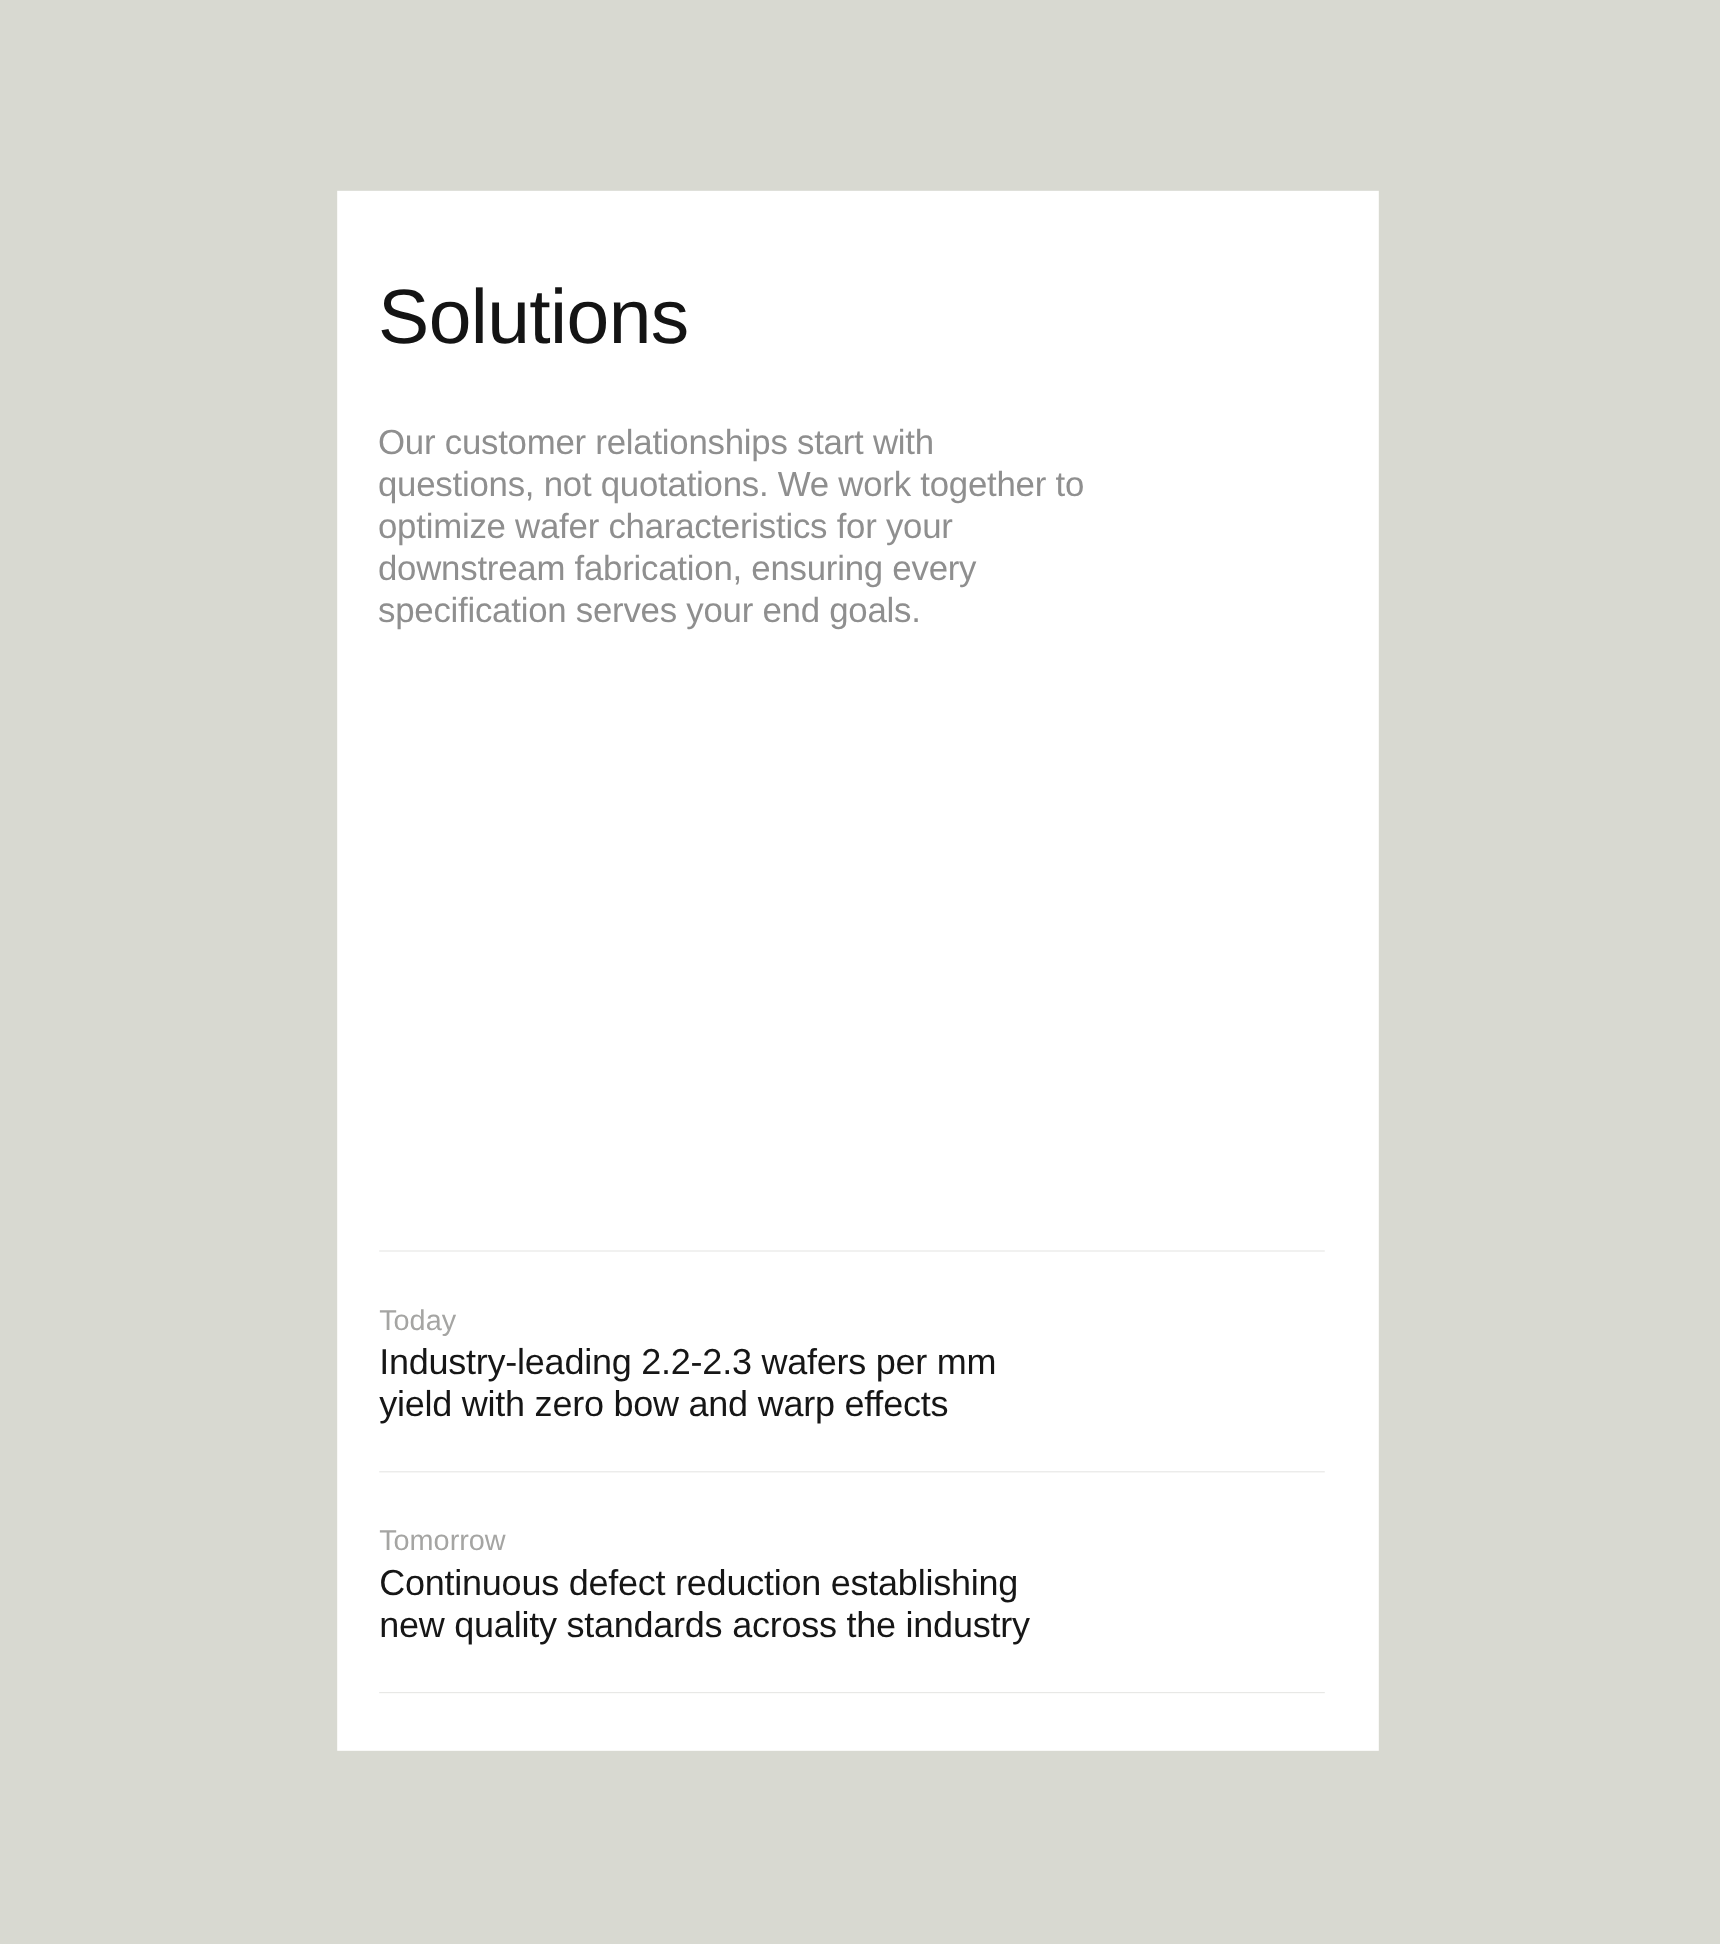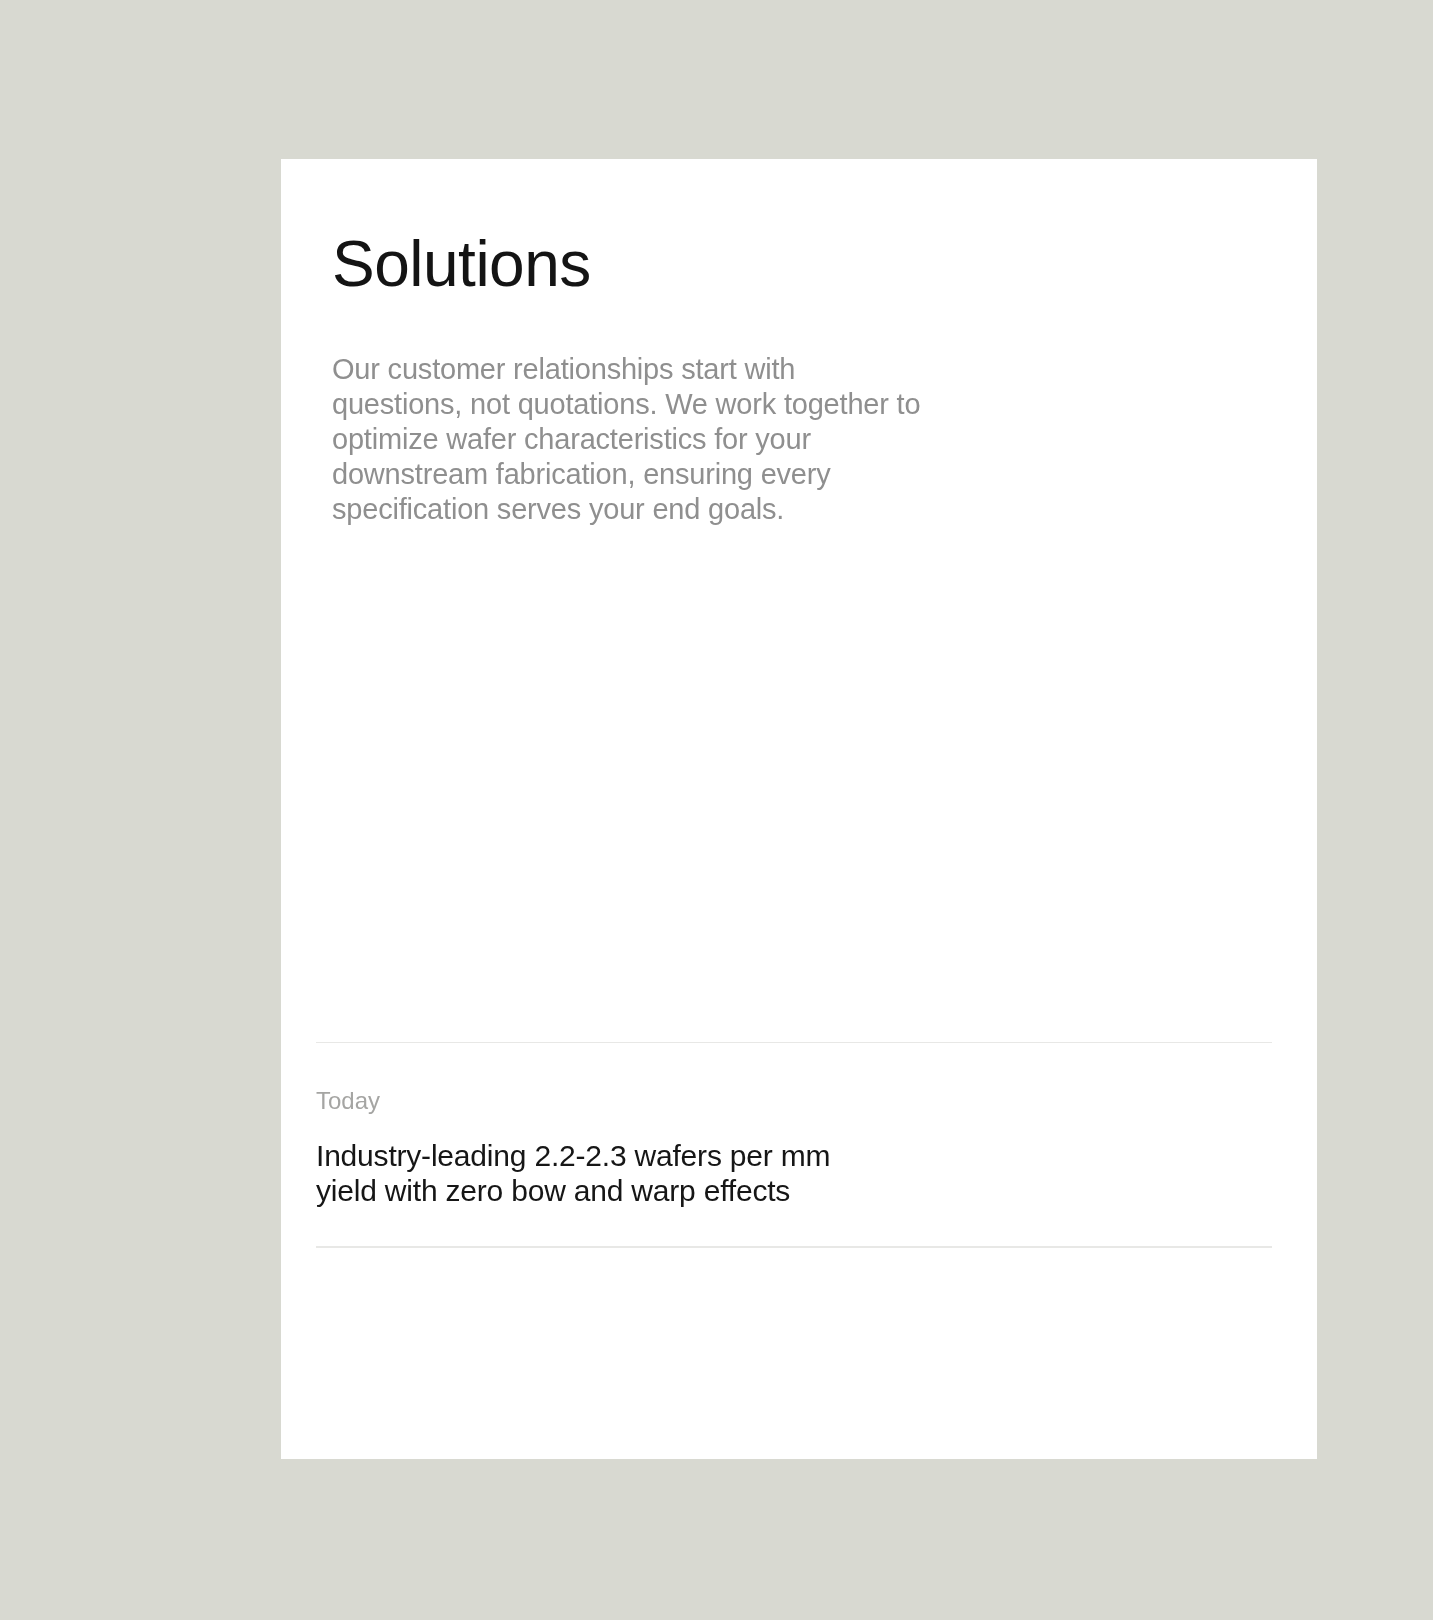"Solutions" .card { padding: 0 51px -> 0 34px; width: 1036px -> 868px }
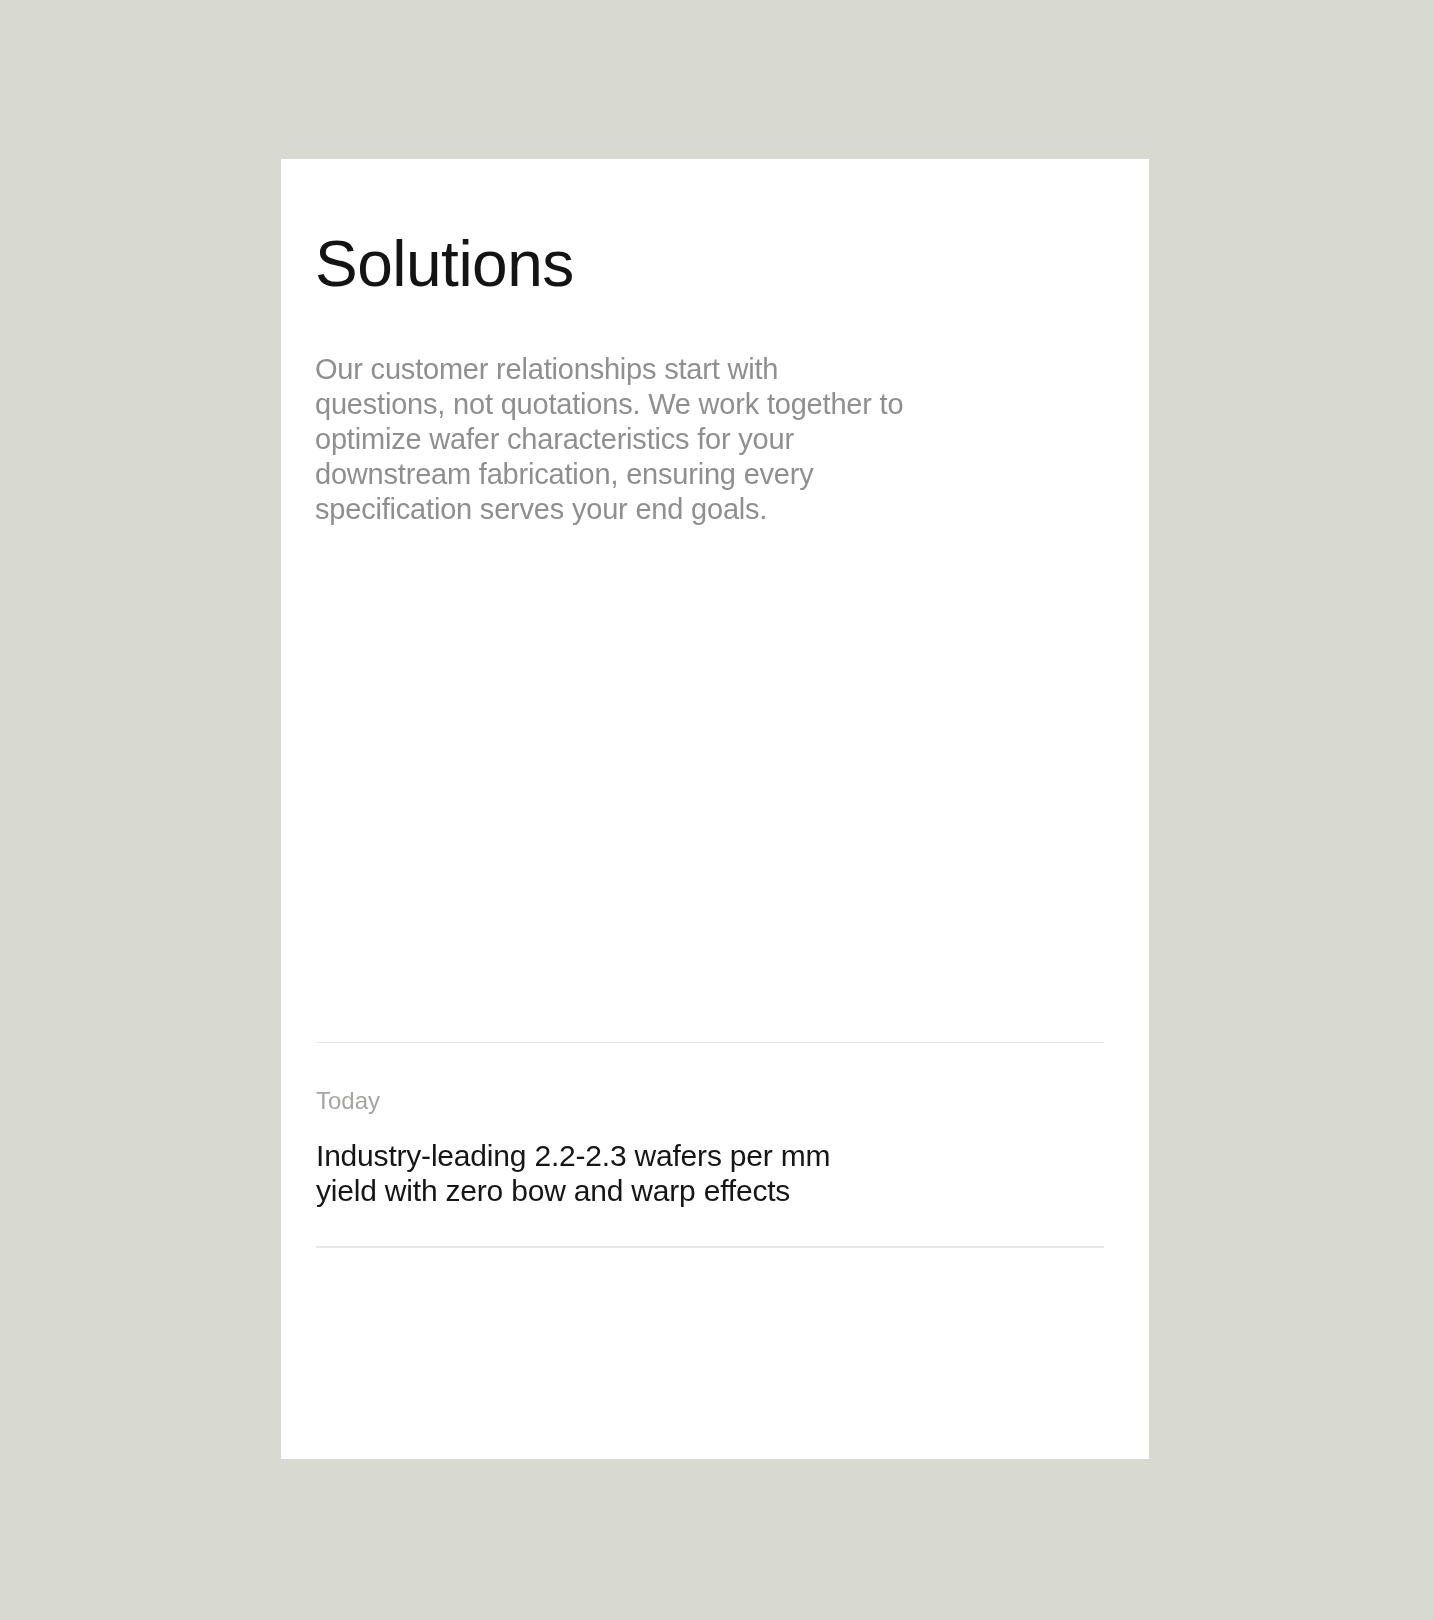"Industry-leading 2.2-2.3 wafers per mm" .section-headline { margin-top: 22px -> 2px }
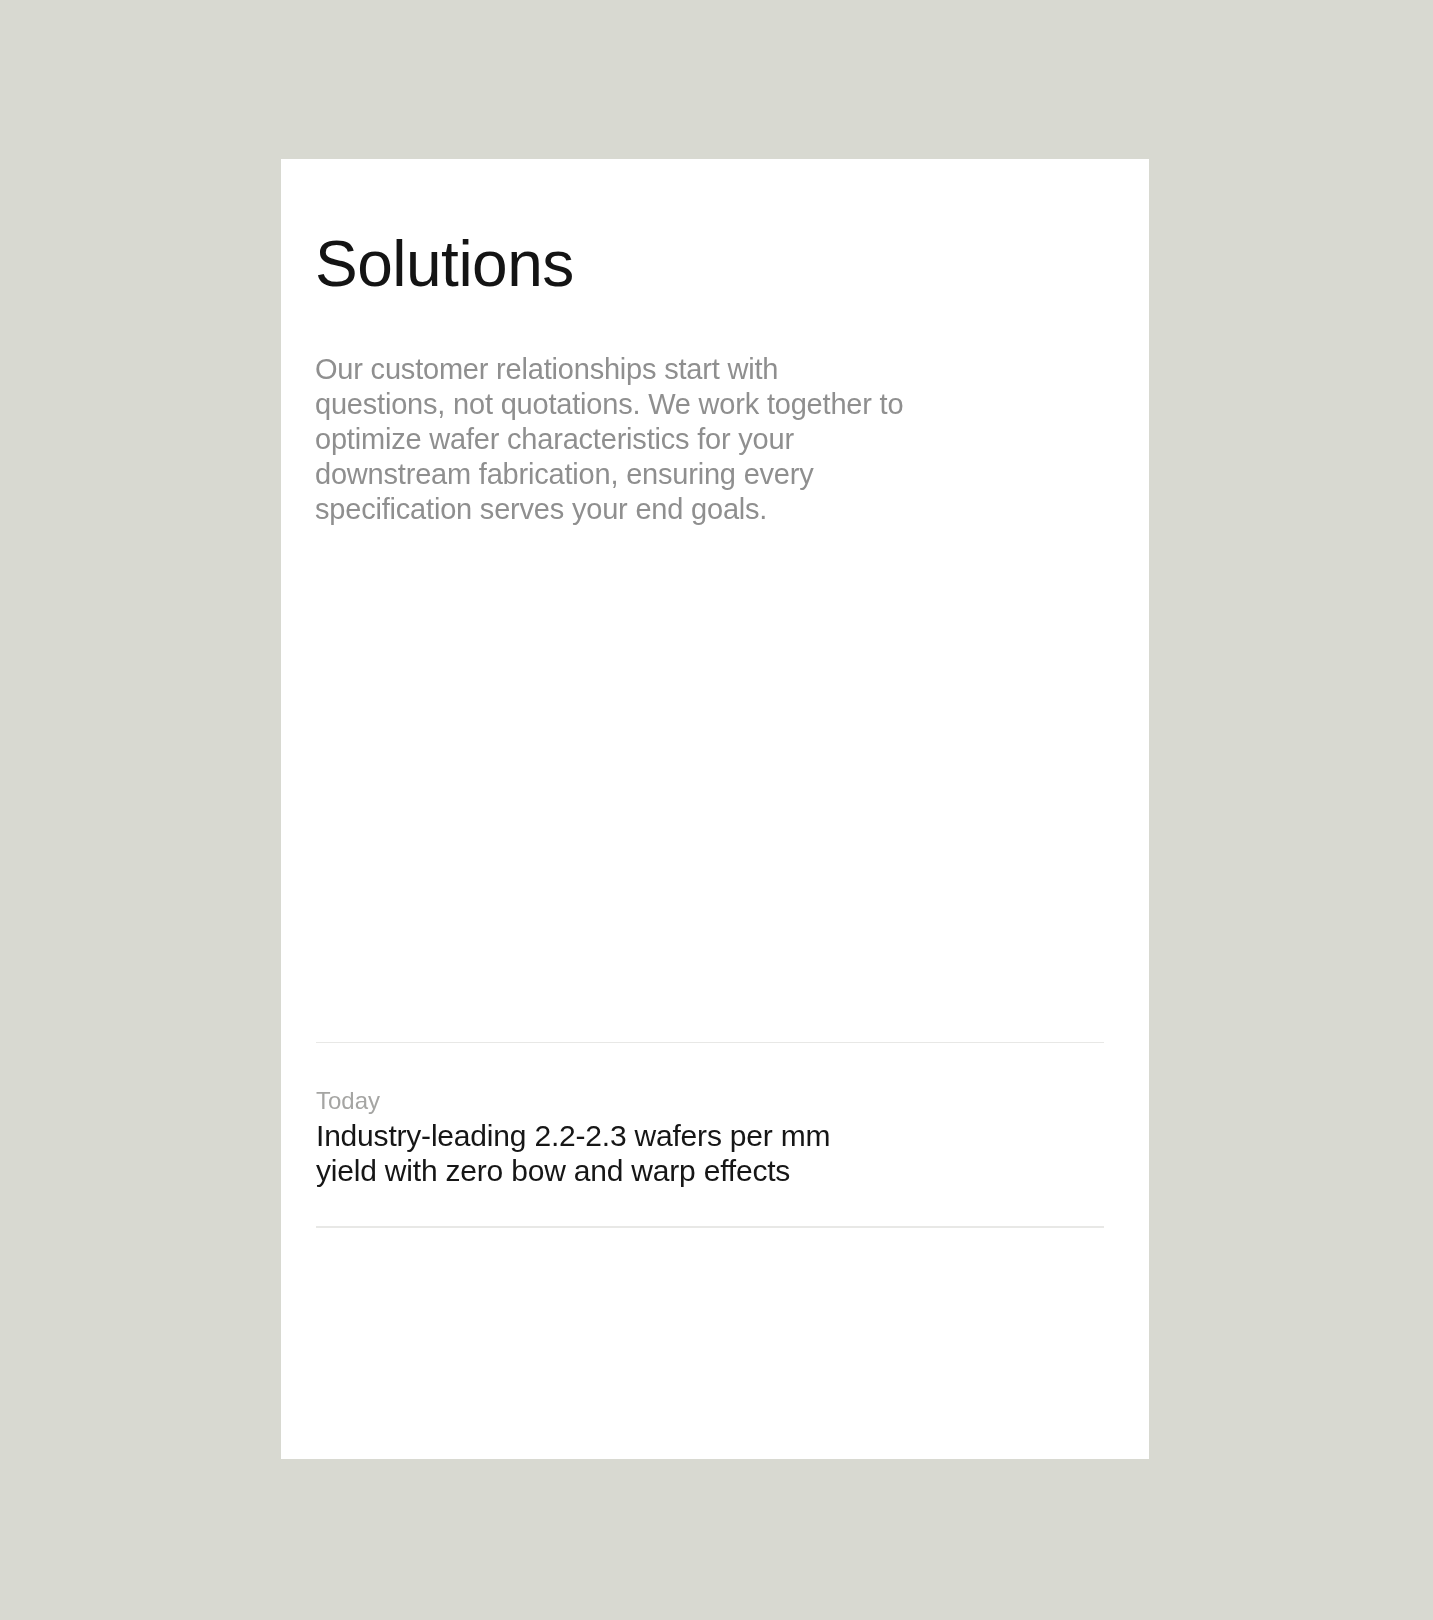"Tomorrow" div.section { html: none -> <div> <div>Tomorrow</div> <div>Continuous defect reduction establishing new quality standards across the industry</div> </div> }
